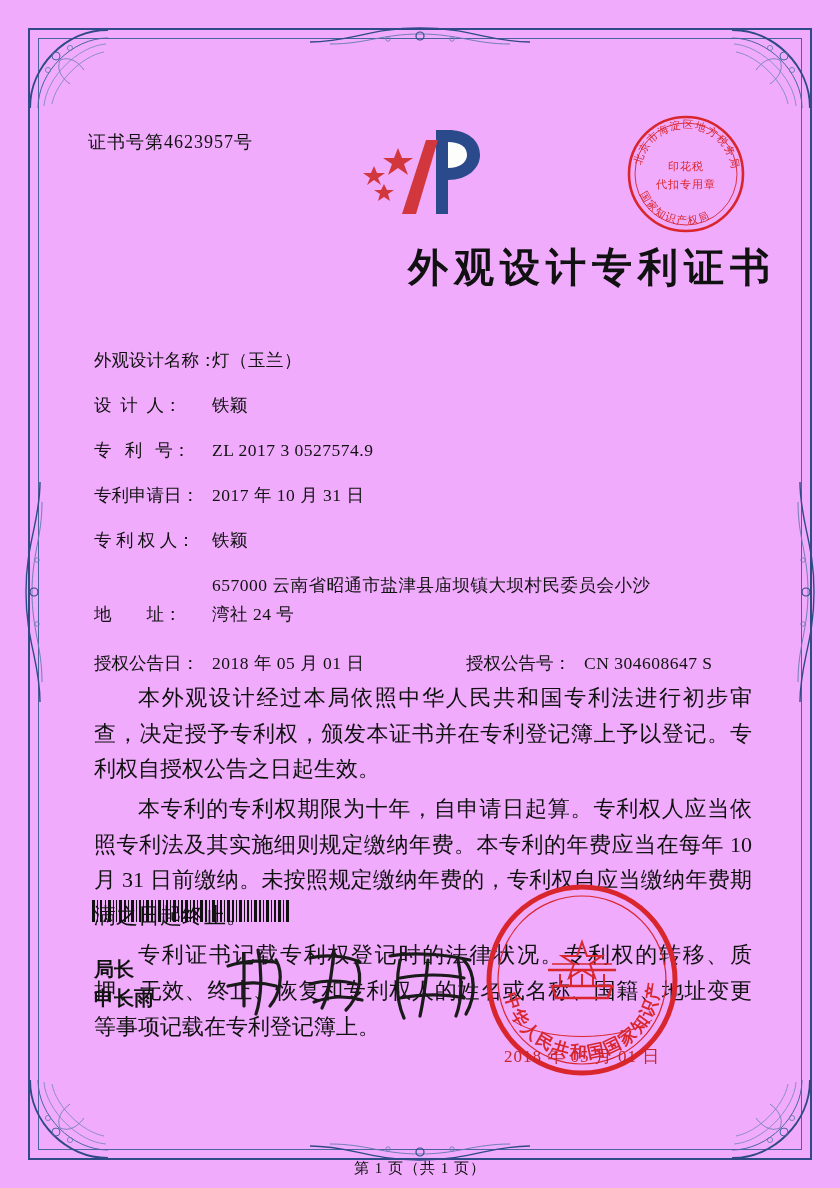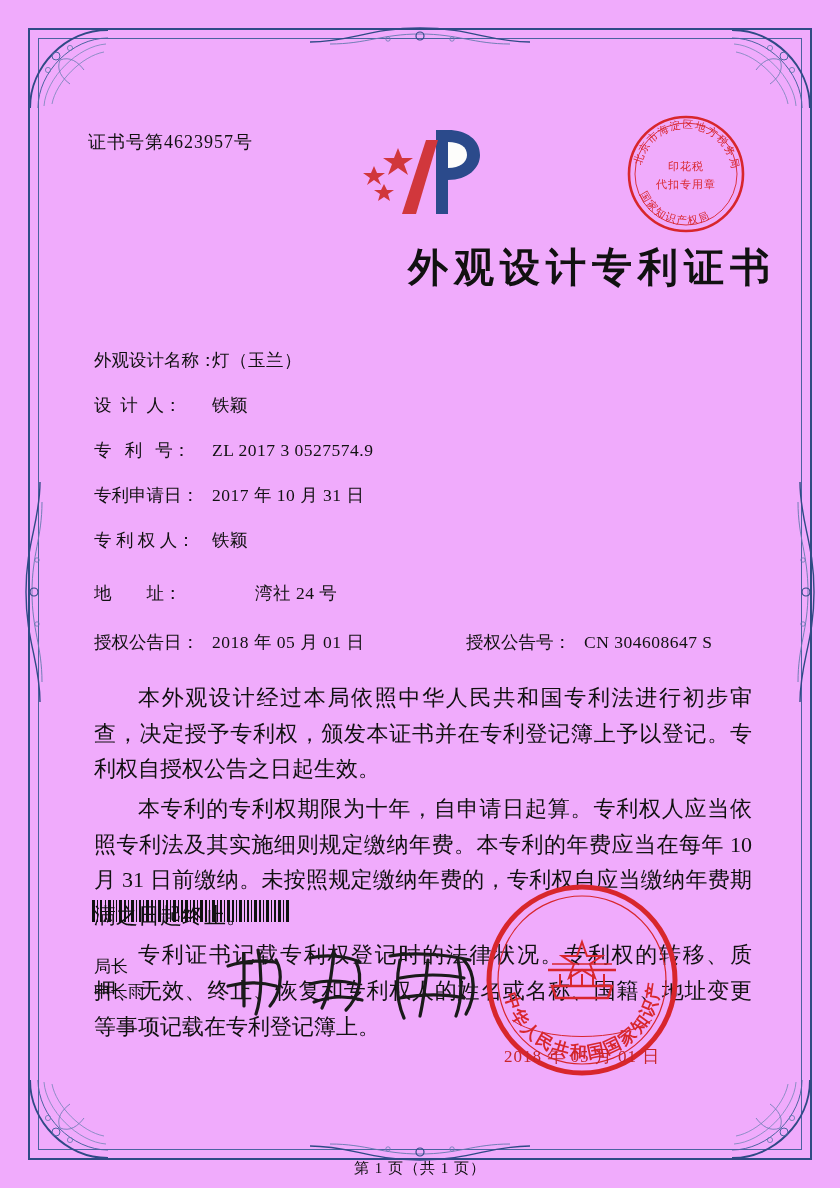"657000 云南省昭通市盐津县庙坝镇大坝村民委员会小沙" span { html: none -> <span>657000 云南省昭通市盐津县庙坝镇大坝村民委员会小沙</span> }
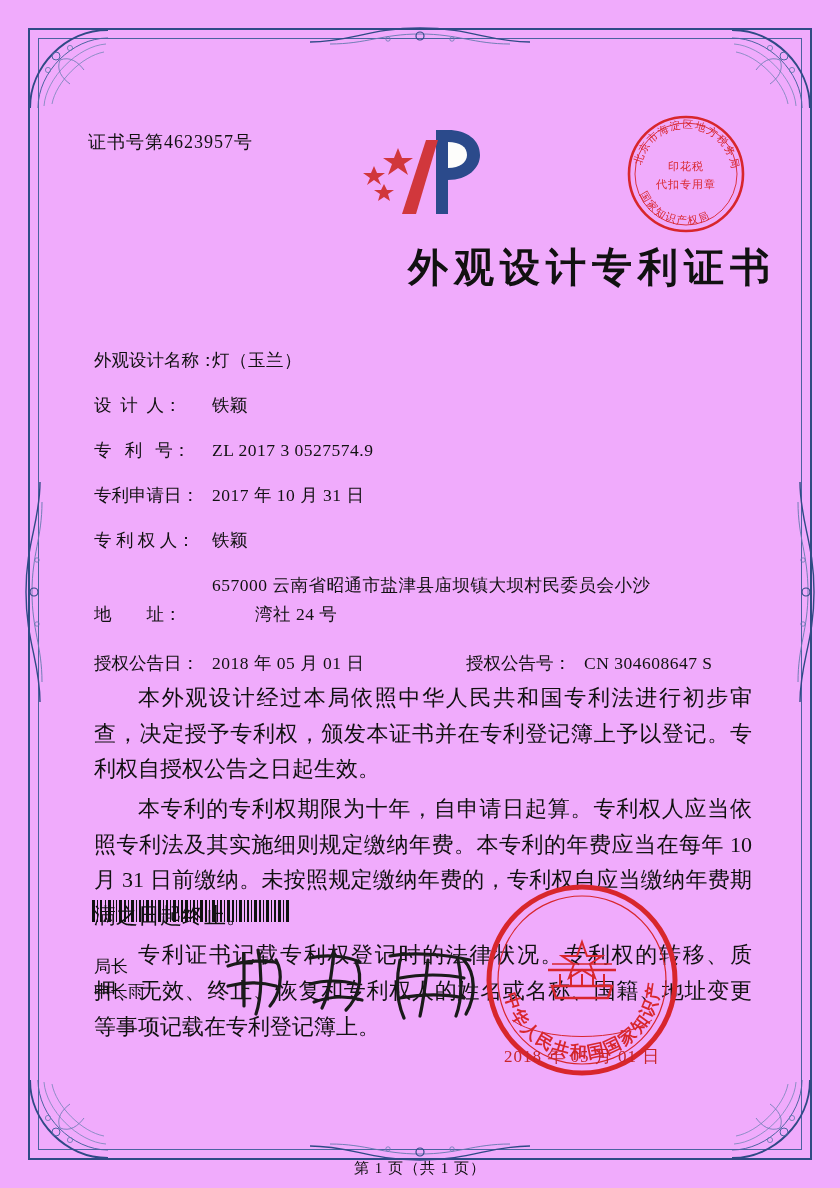"湾社 24 号" .field-value .second-line { margin-left: 43px -> none }
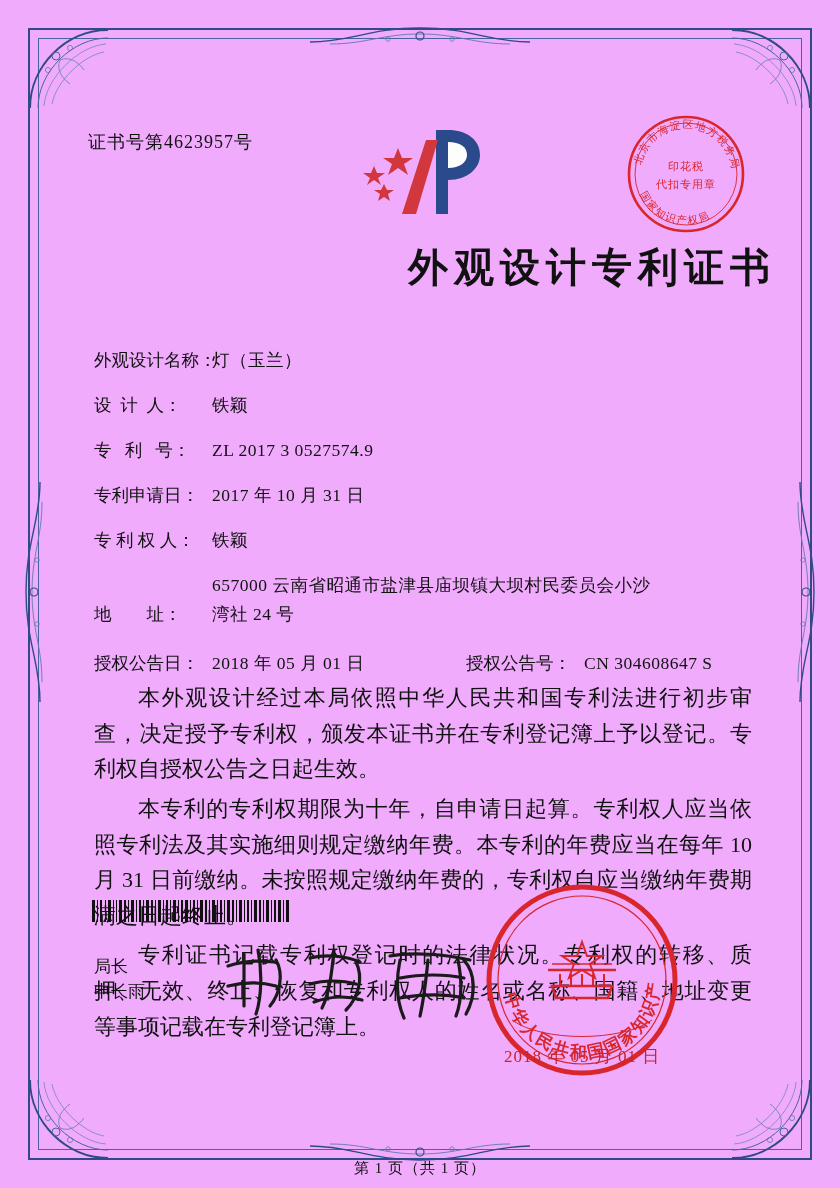"局长" .sign-block { font-size: 17px -> 20px; font-weight: none -> bold }
